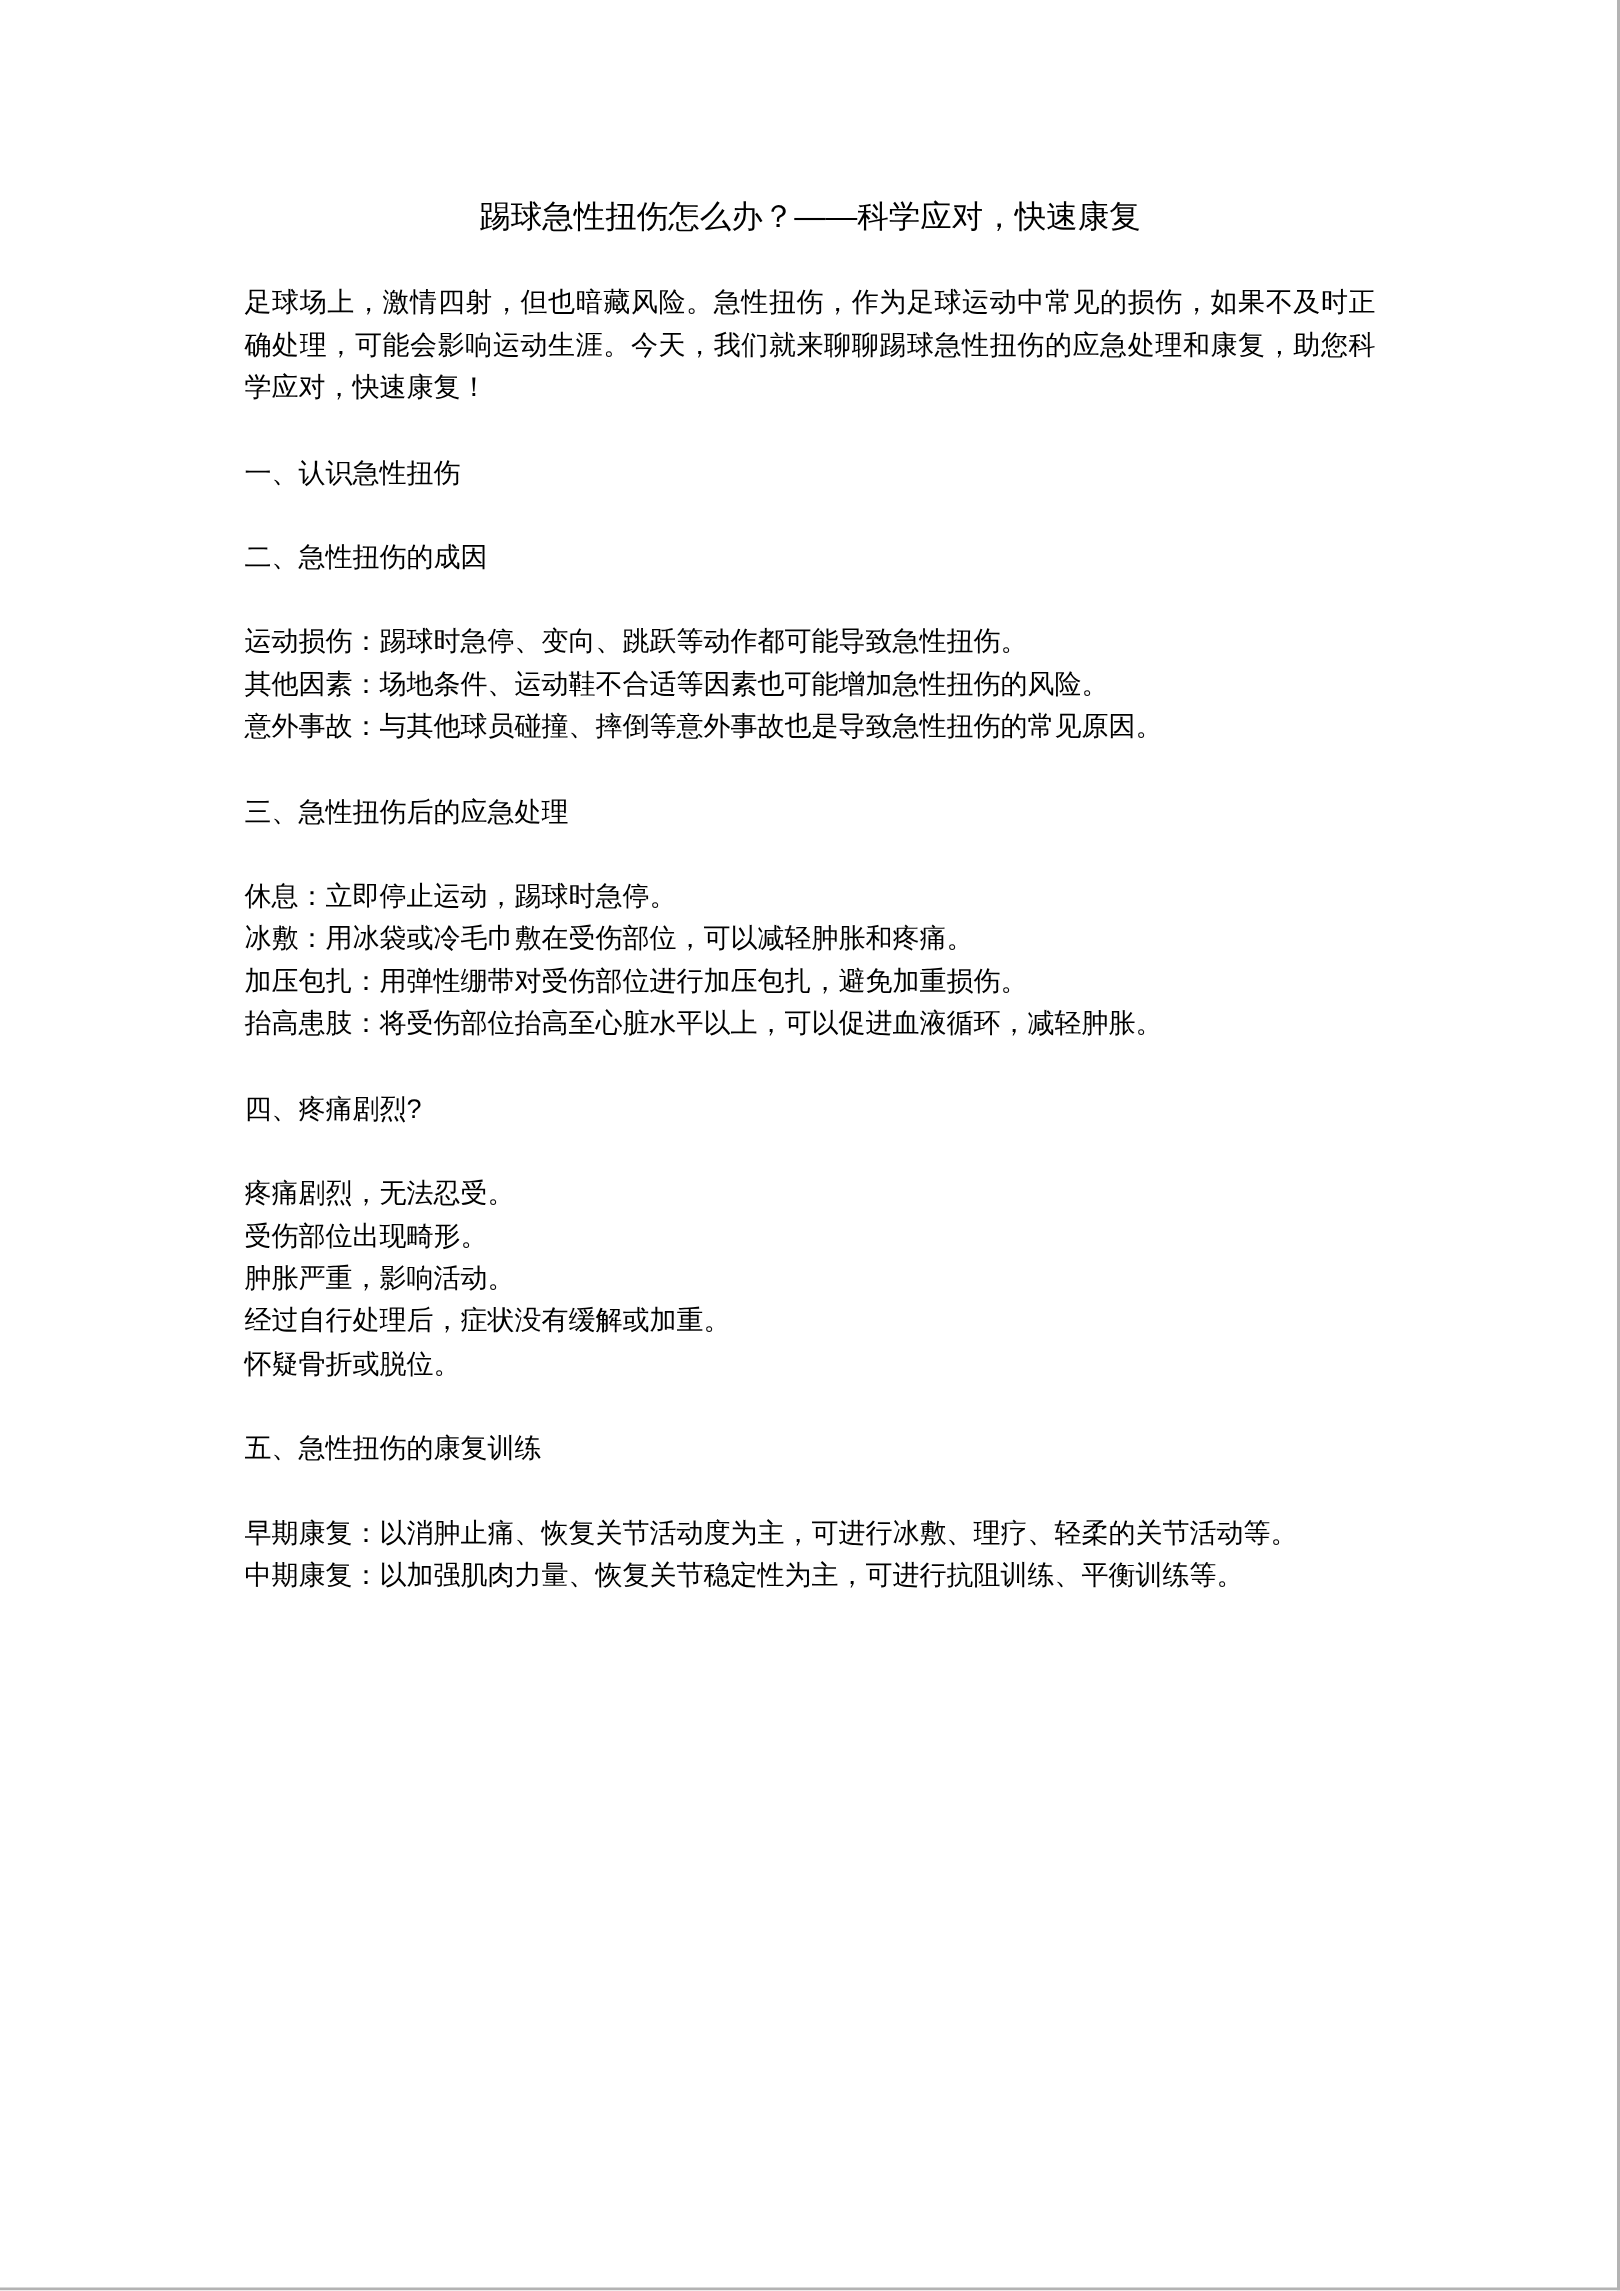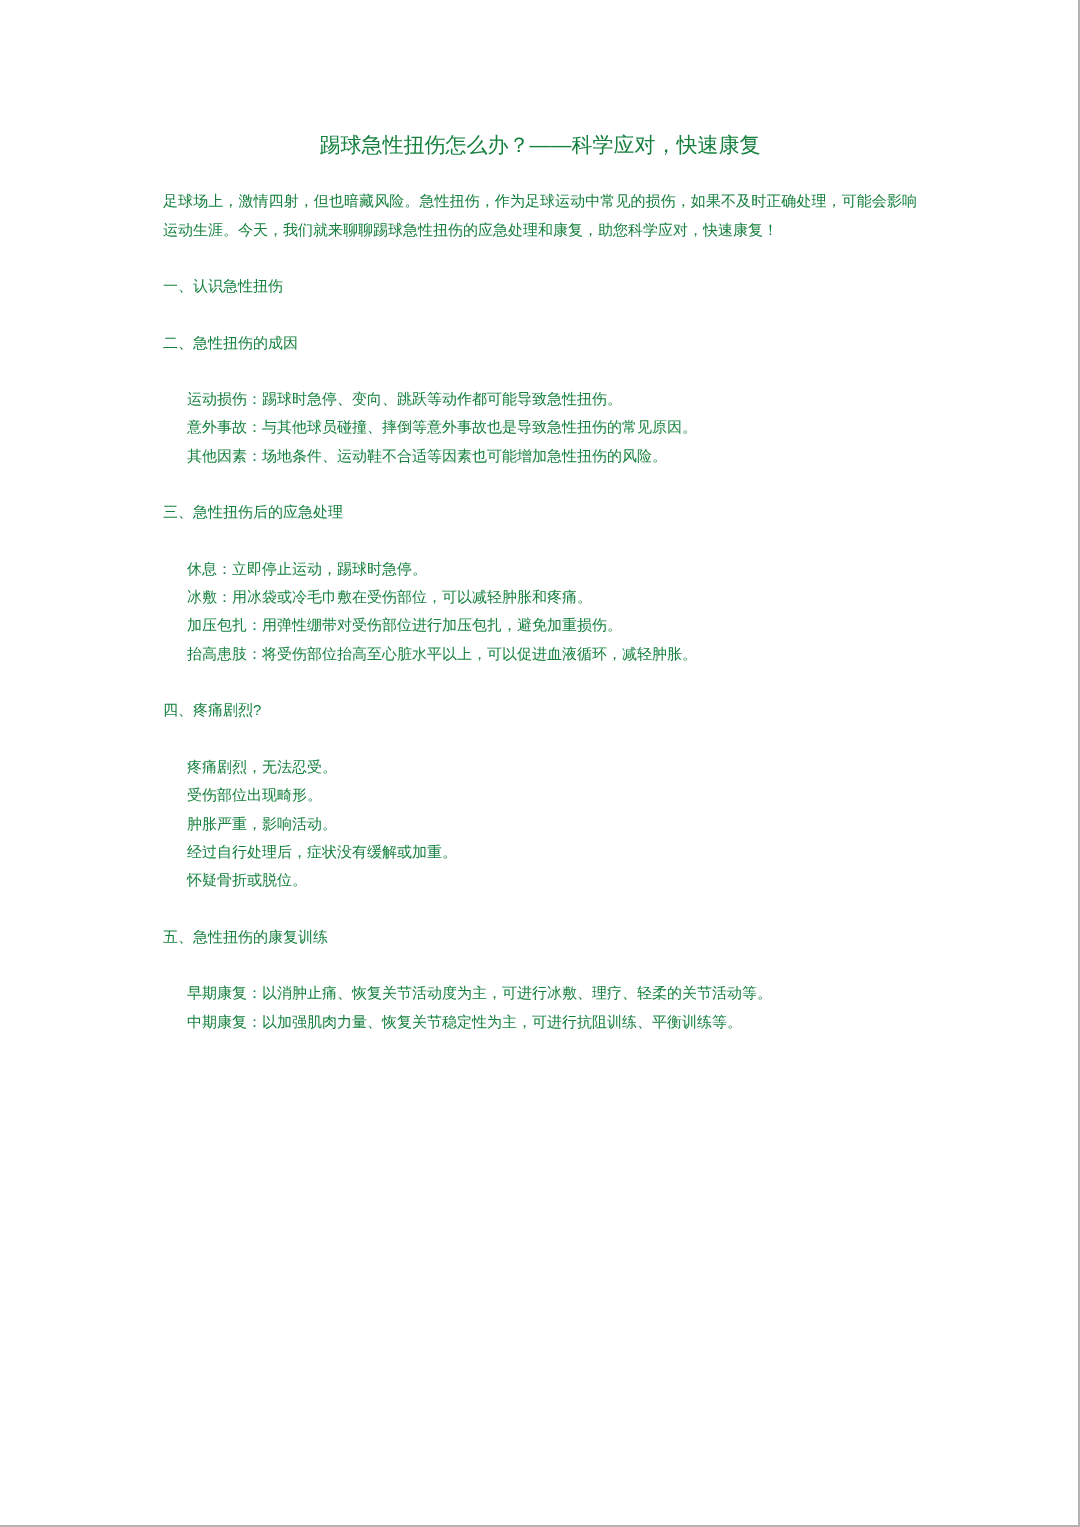"踢球急性扭伤怎么办？——科学应对，快速康复" .page { color: #15803d -> #000000 }
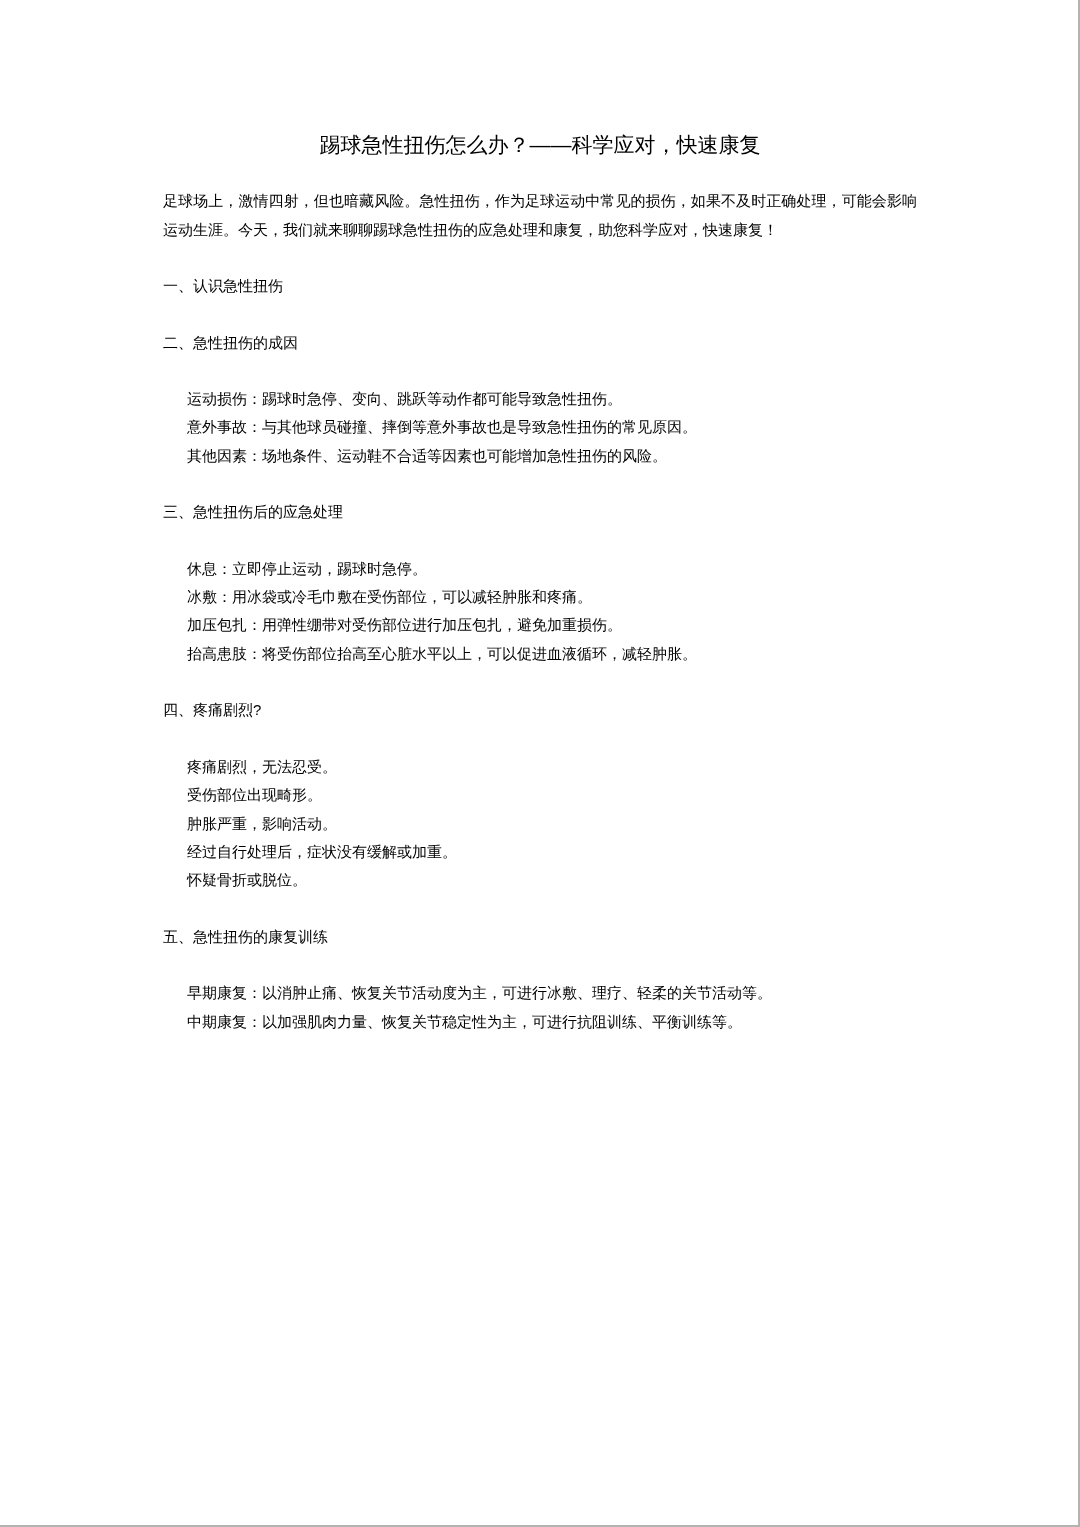"足球场上，激情四射，但也暗藏风险。急性扭伤，作为足球运动中常见的损伤，如果不及时" .para { font-size: 15px -> 18px }
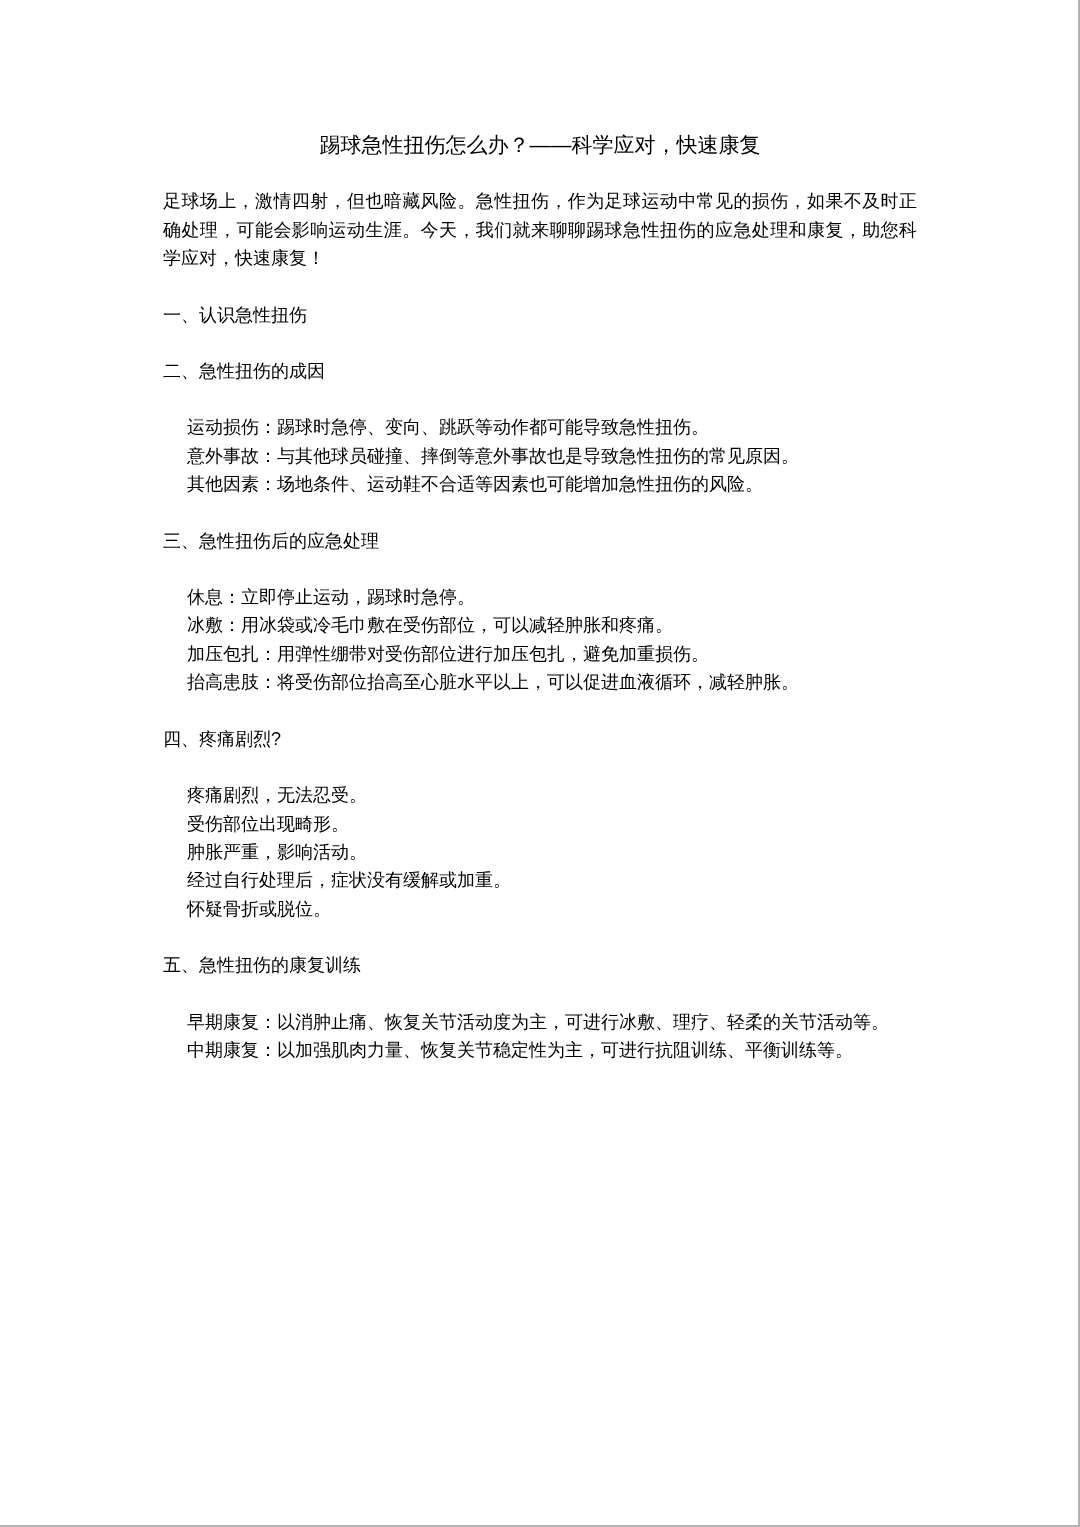"运动损伤：踢球时急停、变向、跳跃等动作都可能导致急性扭伤。" .line { margin-left: 24px -> none }
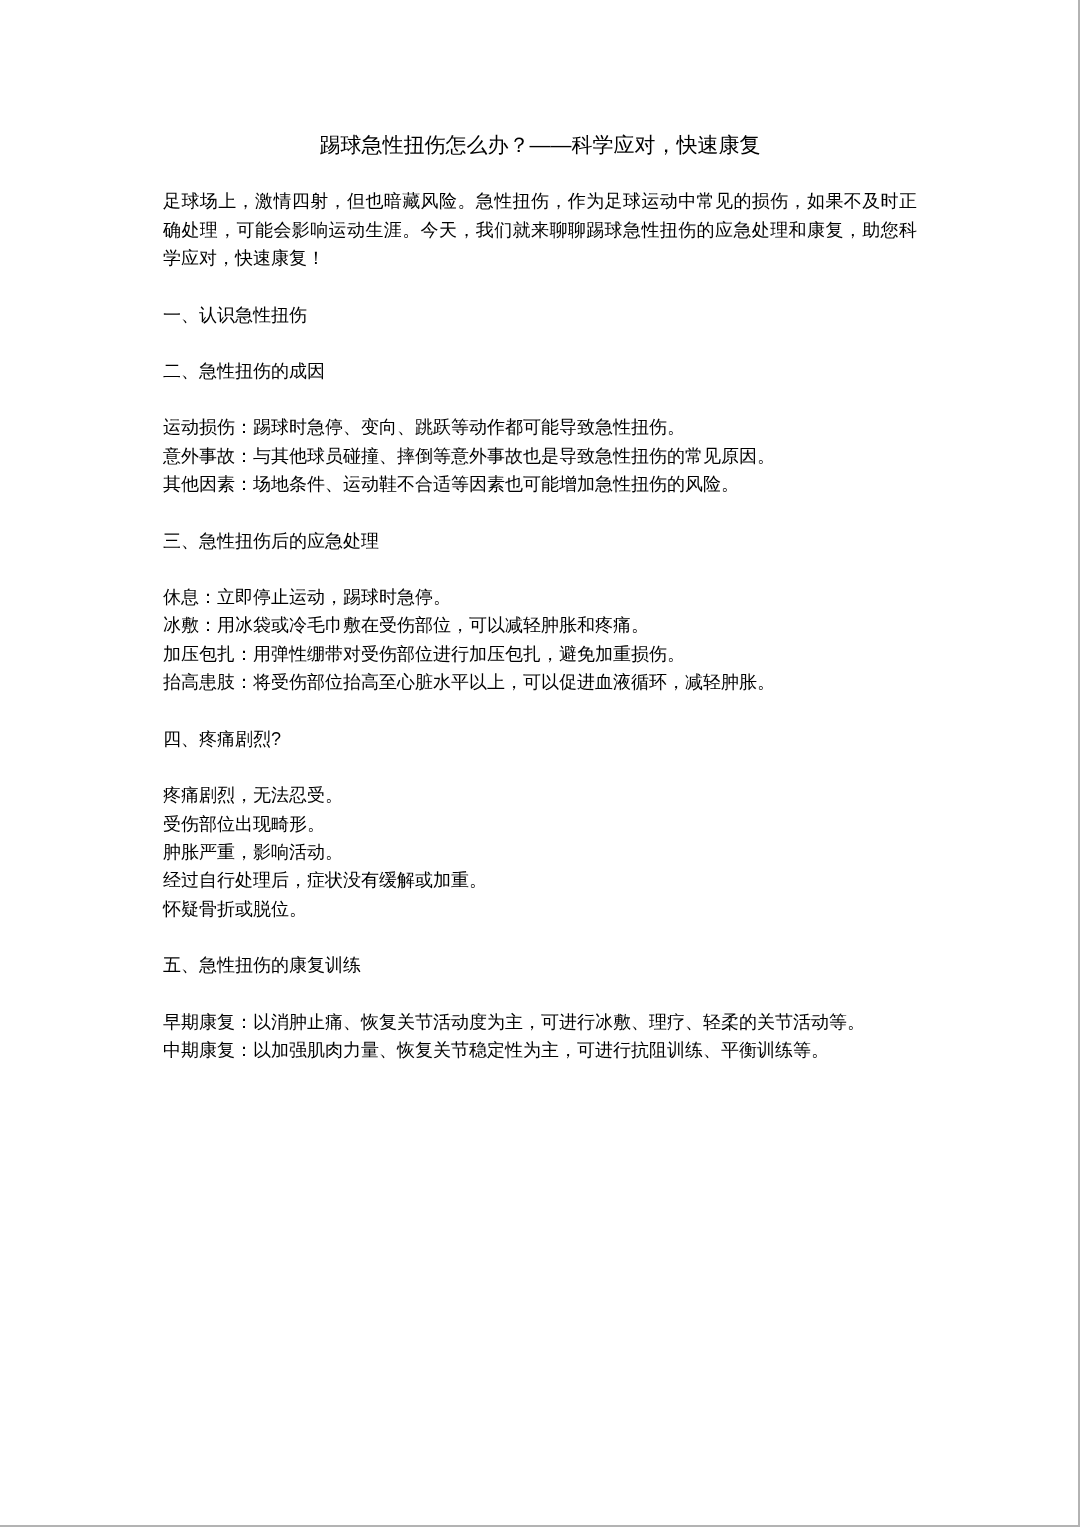"意外事故：与其他球员碰撞、摔倒等意外事故也是导致急性扭伤的常见原因。" span.line { order: before "其他因素：场地条件、运动鞋不合适等因素也可能增加急性扭伤的风险。" -> after "其他因素：场地条件、运动鞋不合适等因素也可能增加急性扭伤的风险。" }
